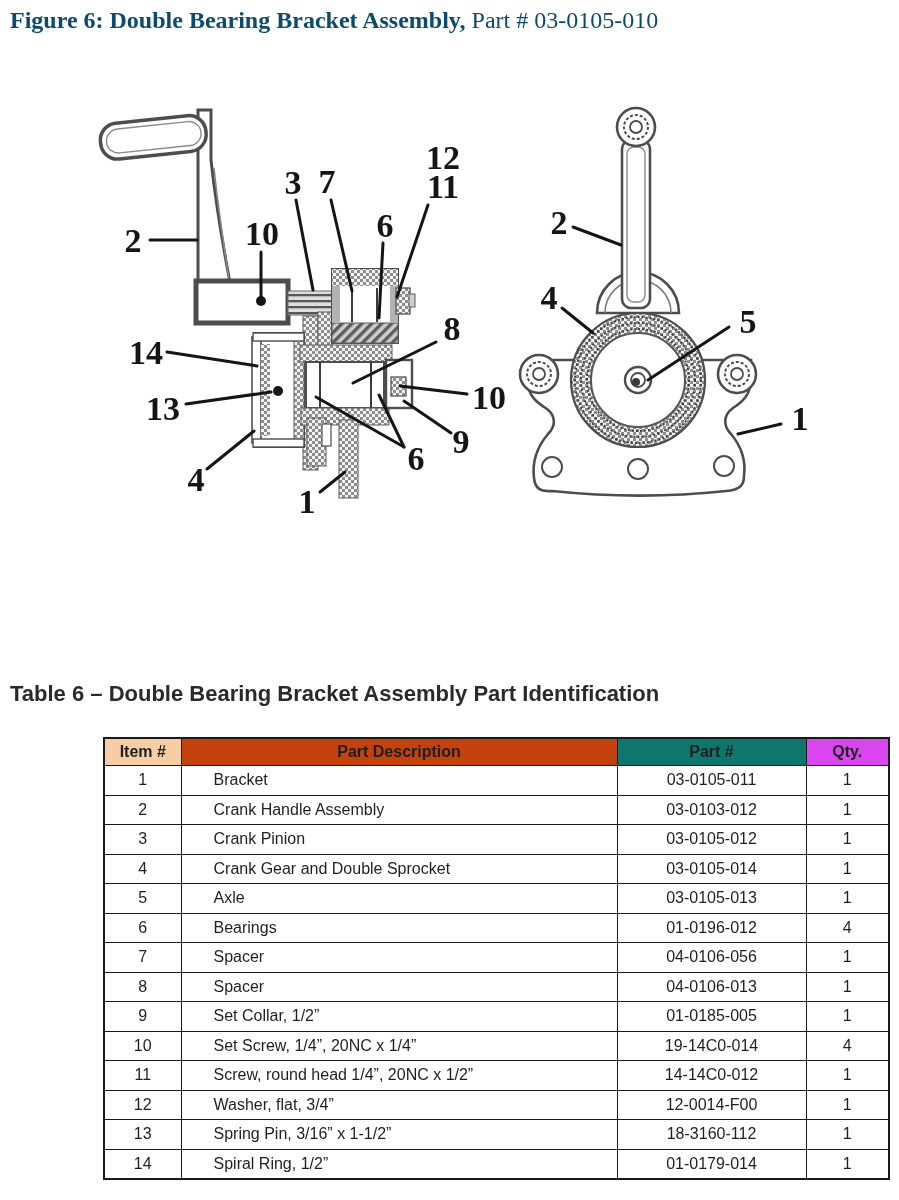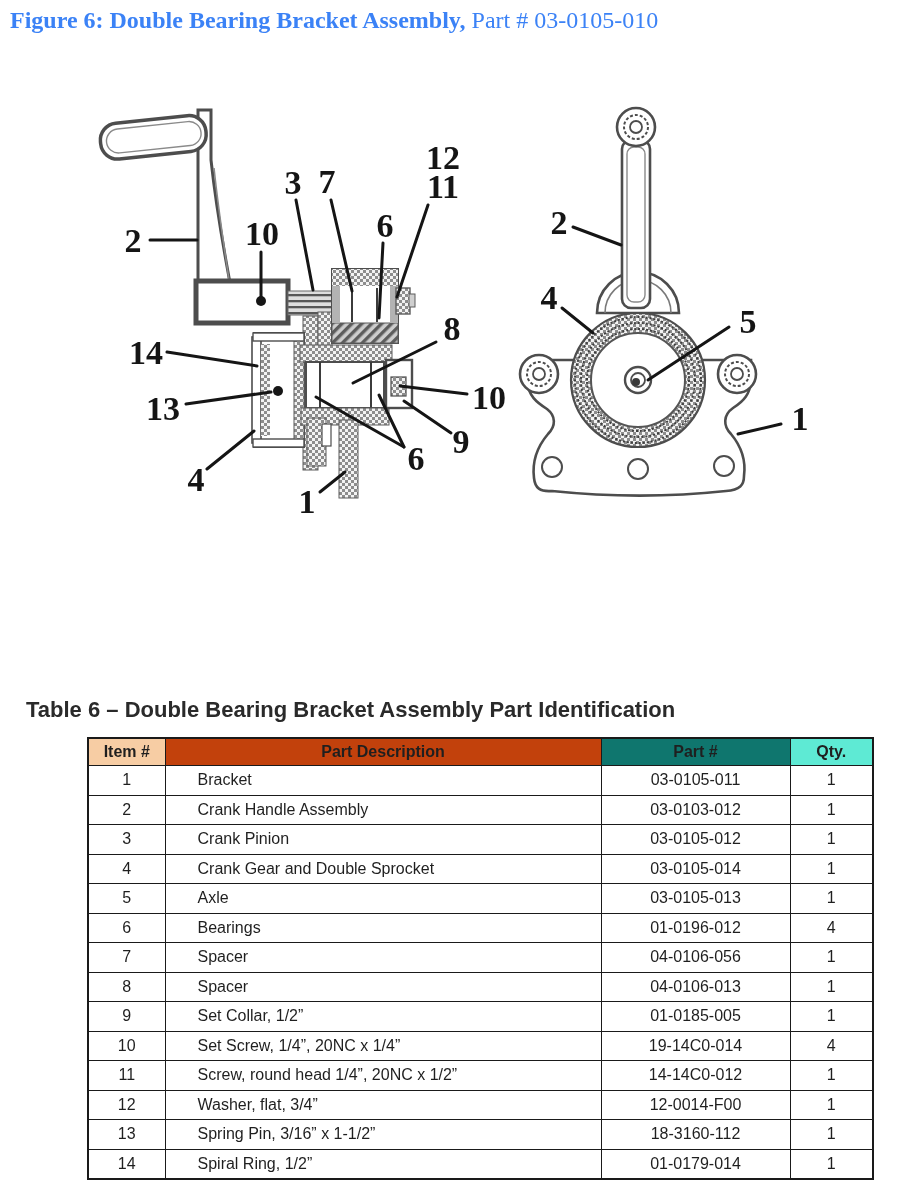"Figure 6: Double Bearing Bracket" .fig-title { color: #3b82f6 -> #0c4a6e }
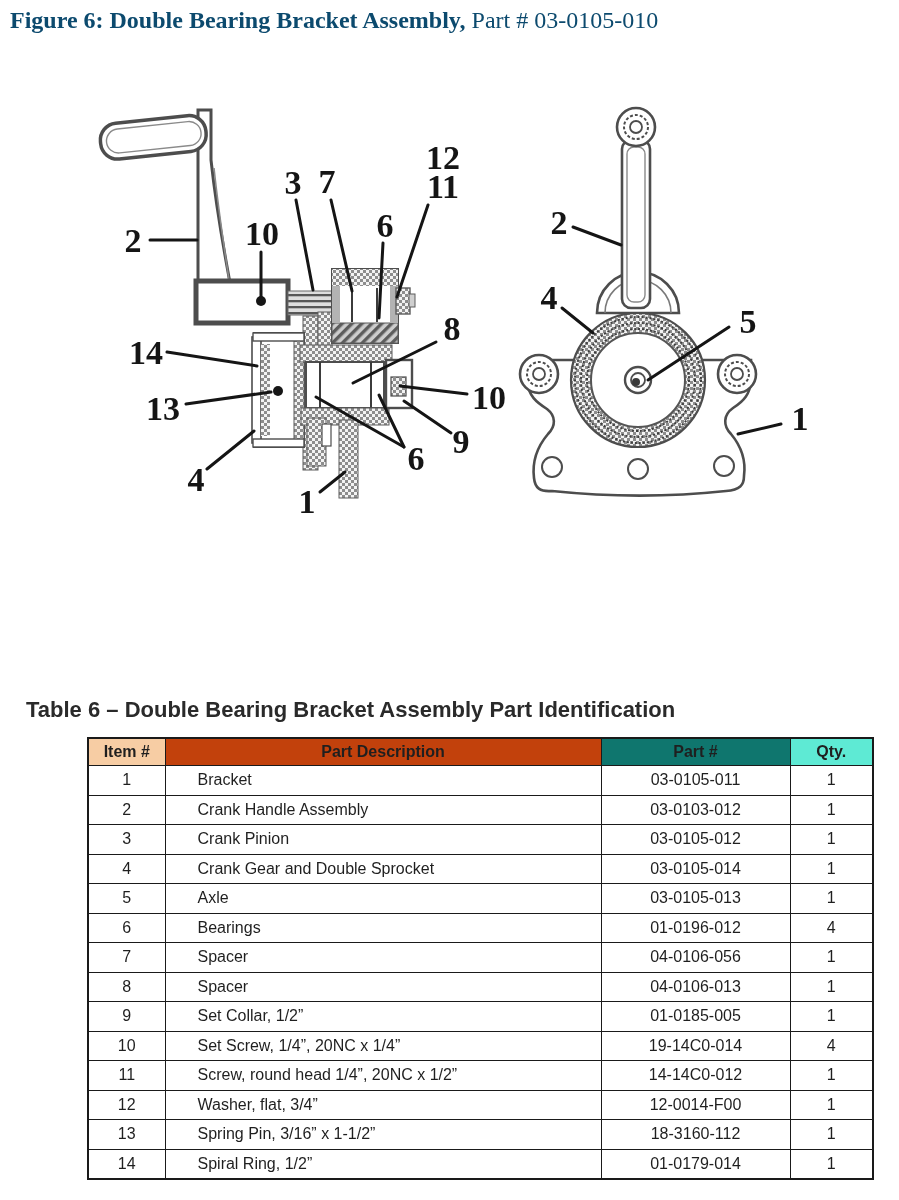"Table 6 – Double Bearing" .tbl-title { margin: 16px -> 0 }
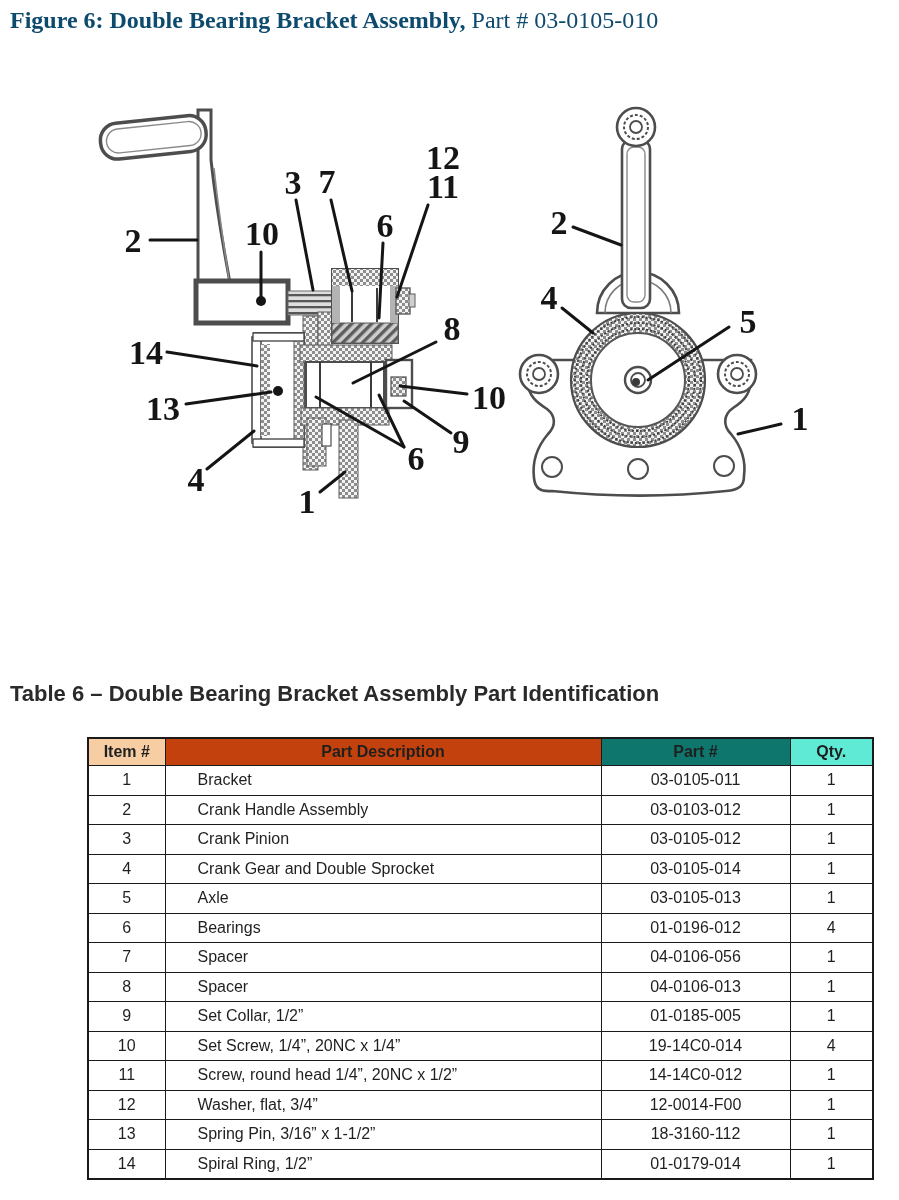"Item #" table.parts { left: 87px -> 103px }
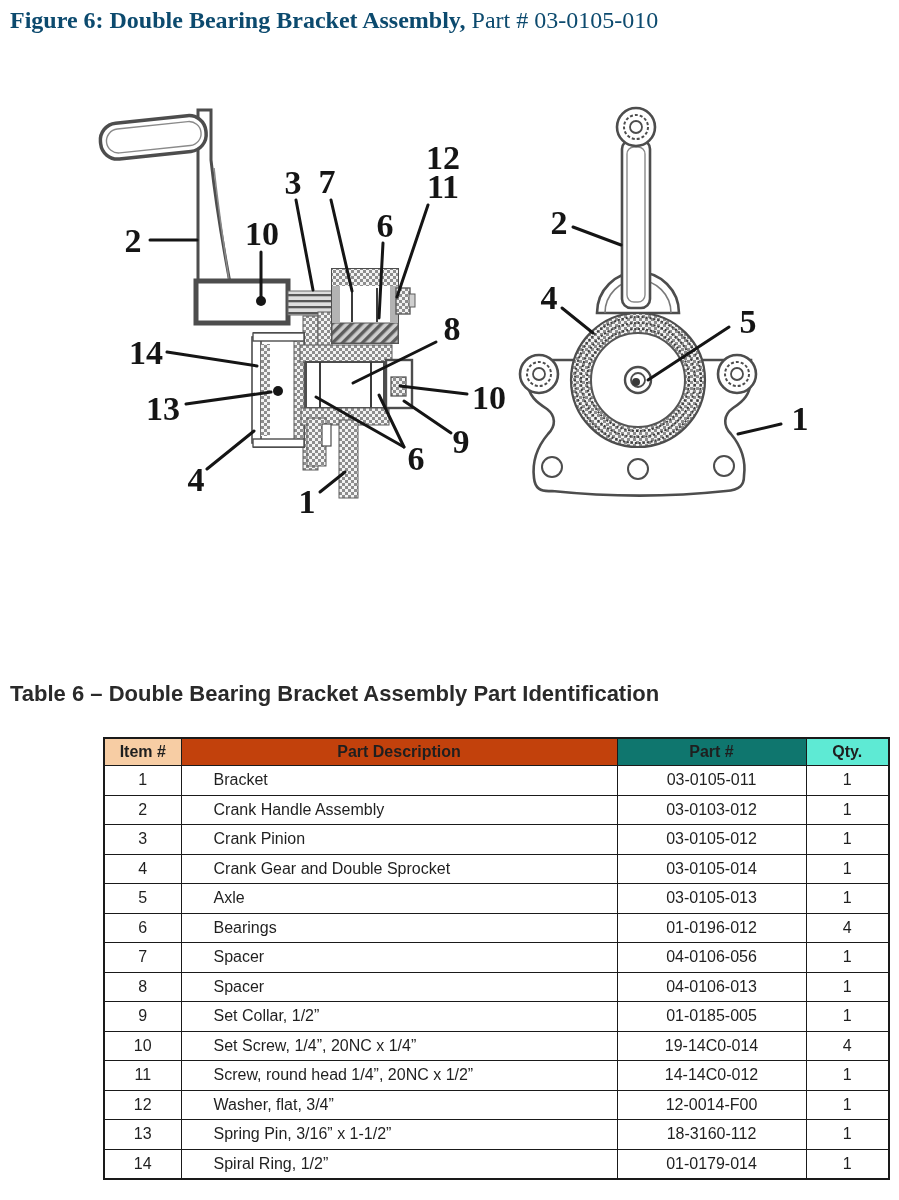"Qty." th { background: #5eead4 -> #d946ef }
